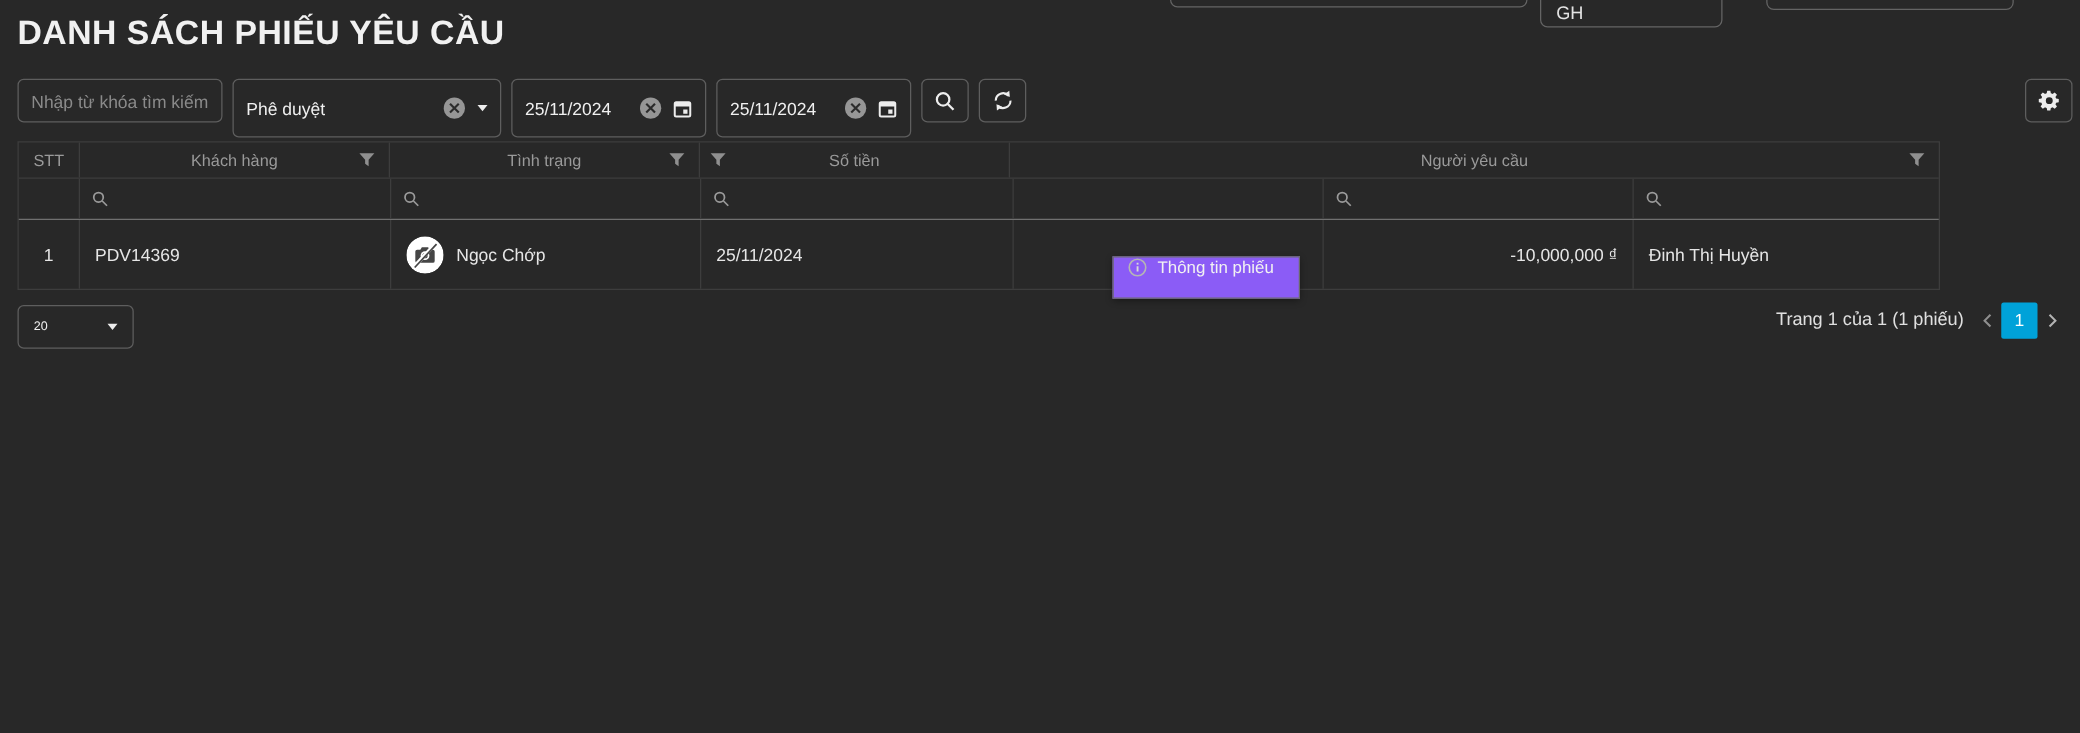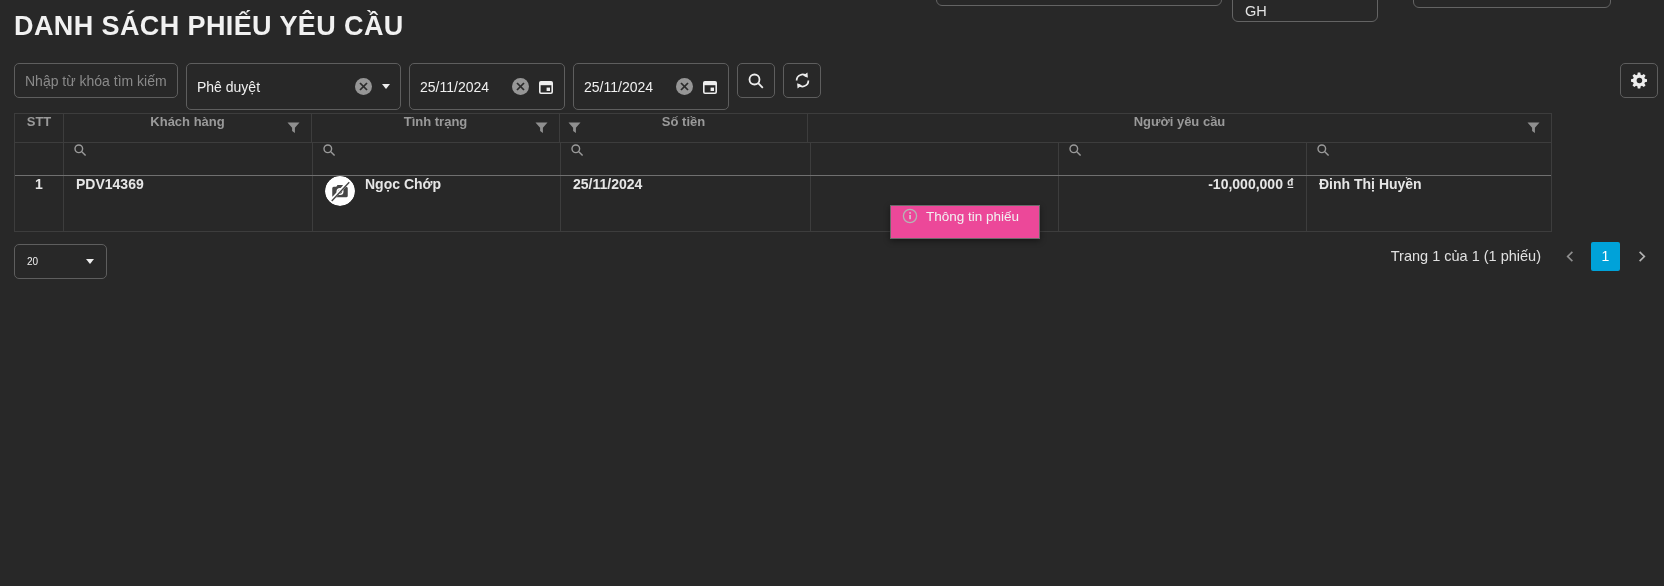"STT" .cell { align-items: flex-start -> center; font-weight: bold -> none }
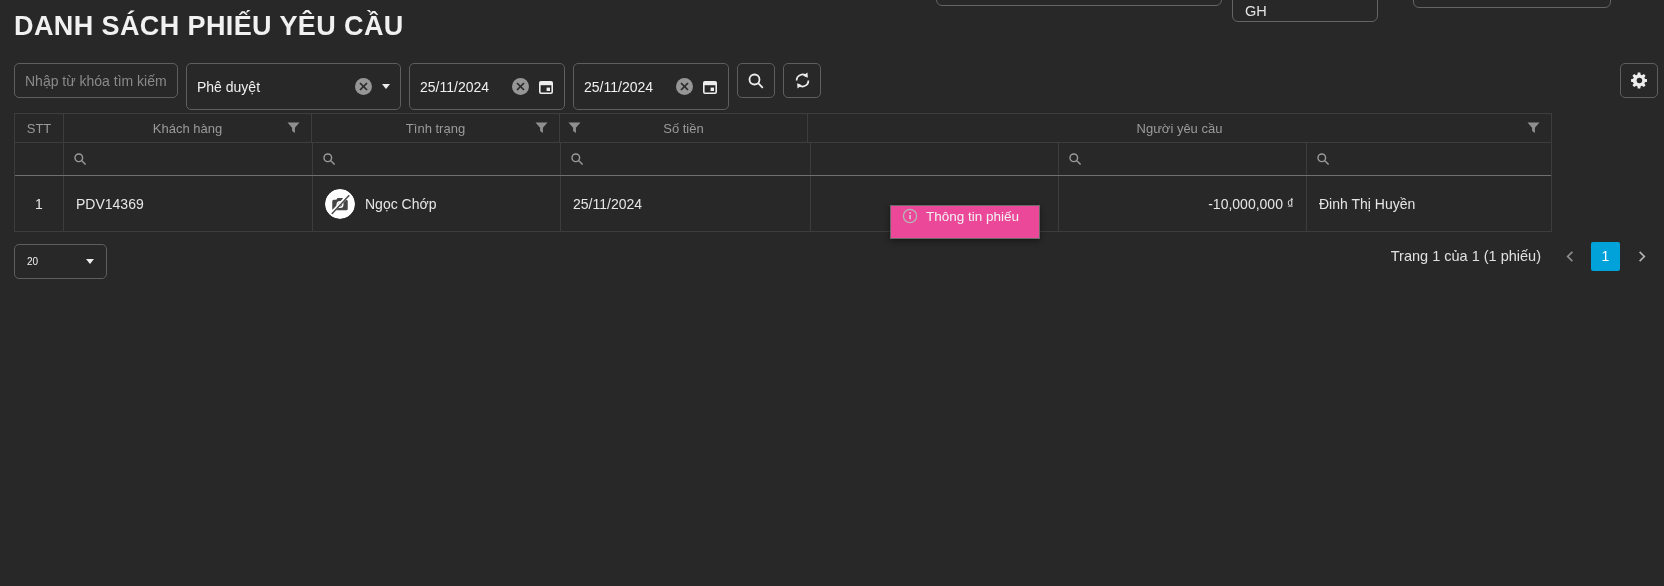"Thông tin phiếu" .row-popup { align-items: flex-end -> flex-start; background: #ec4899 -> #8b5cf6; padding: 14px 11px -> 0 11px }
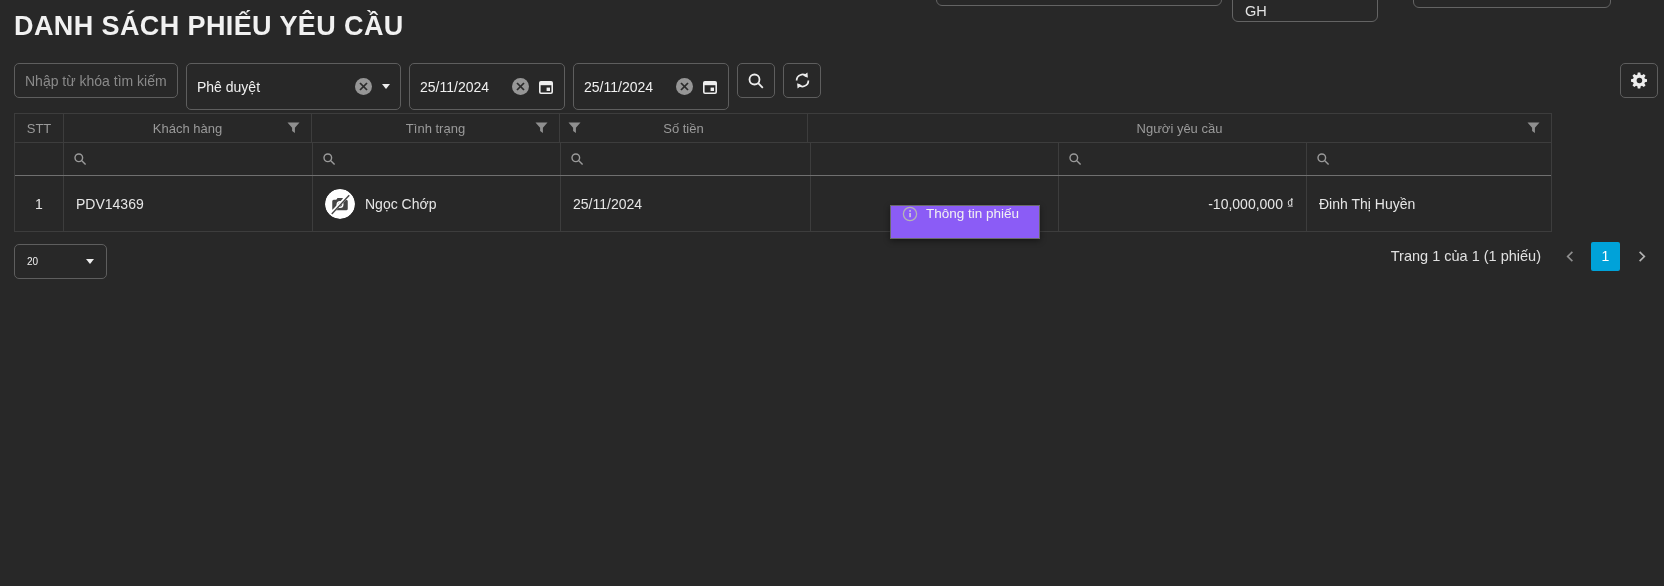"Trang 1 của 1 (1" .pager-right { gap: 10px -> 0 }
